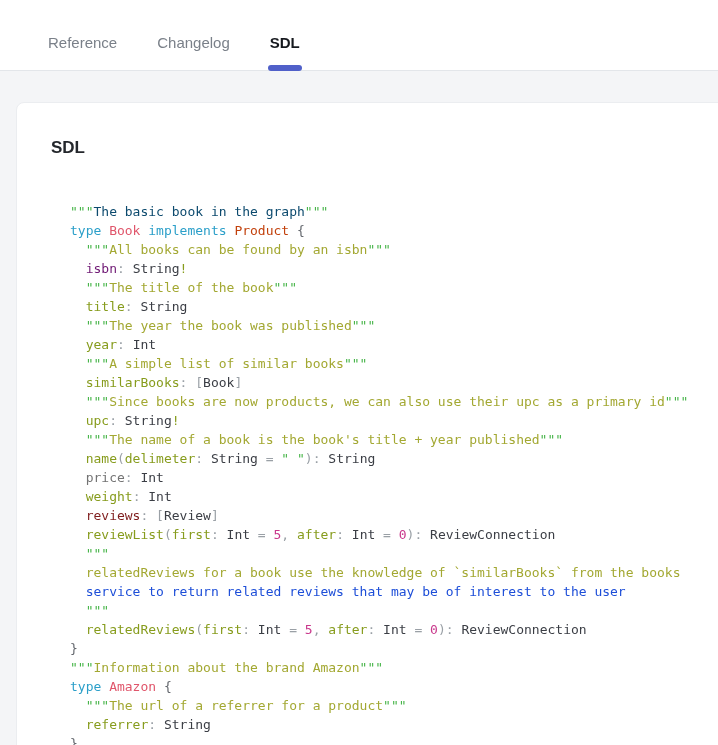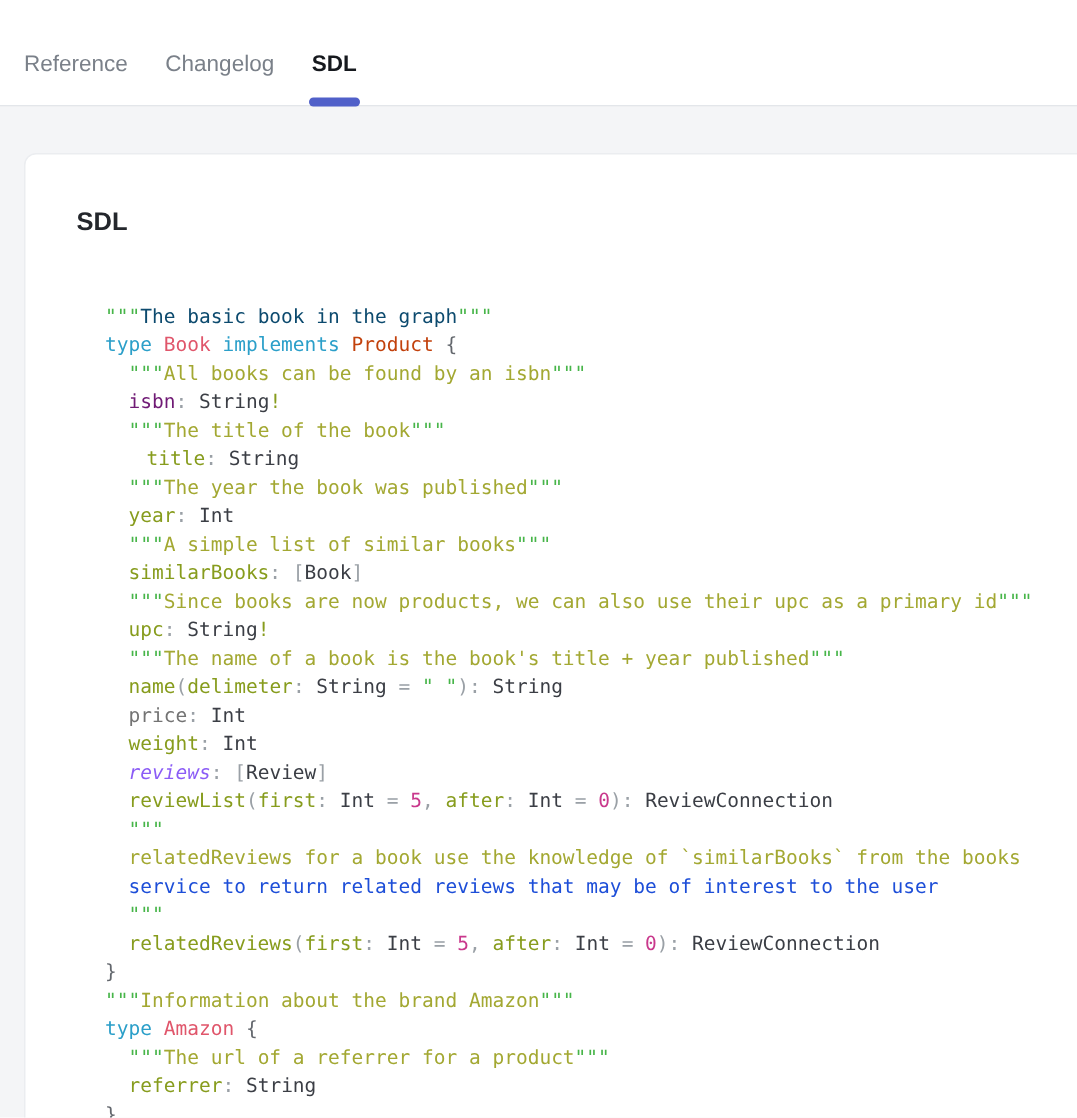"Reference" .tabs { gap: 25px -> 40px; margin-left: none -> 32px }
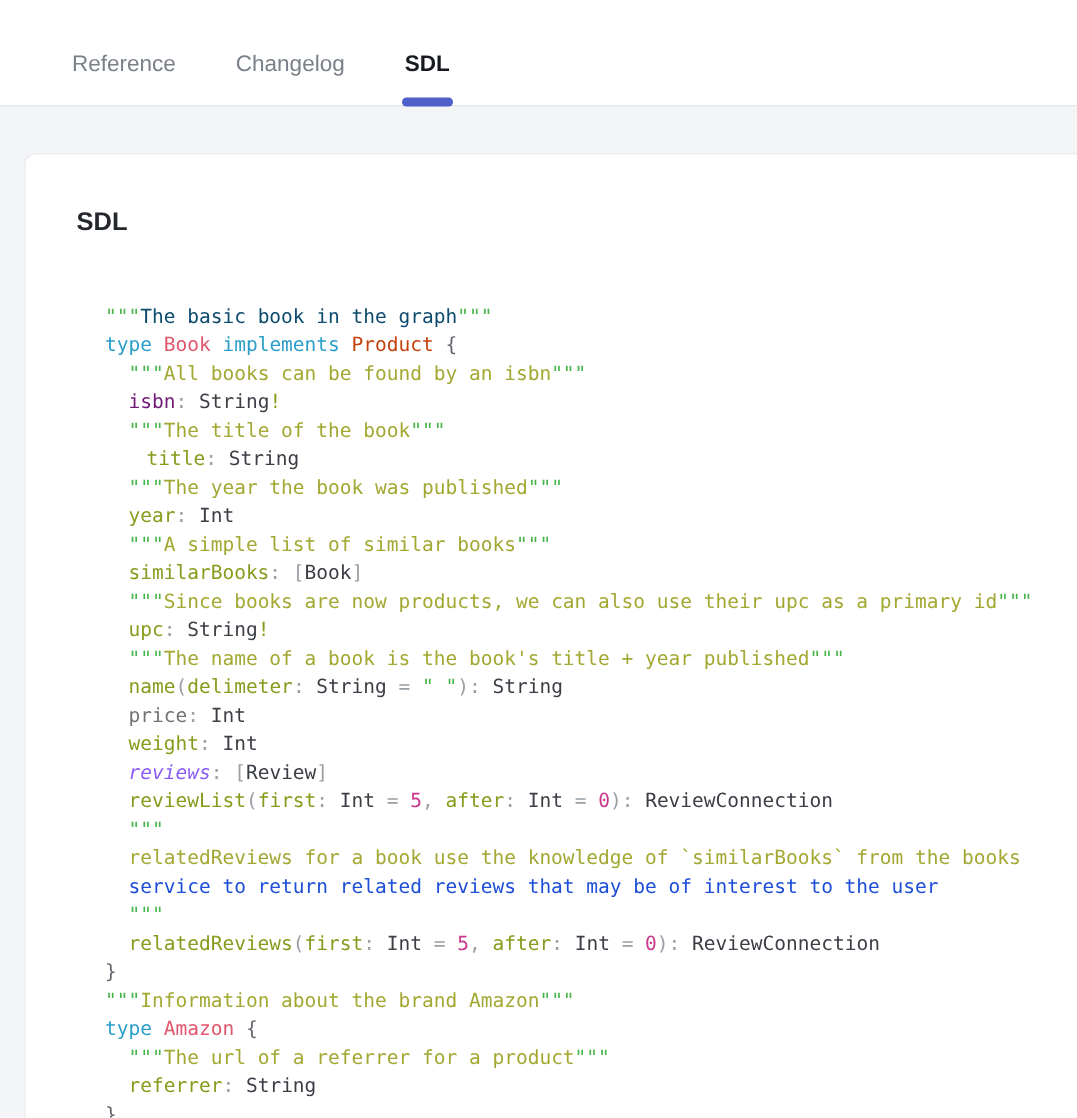"title" span { margin-left: 12px -> none }
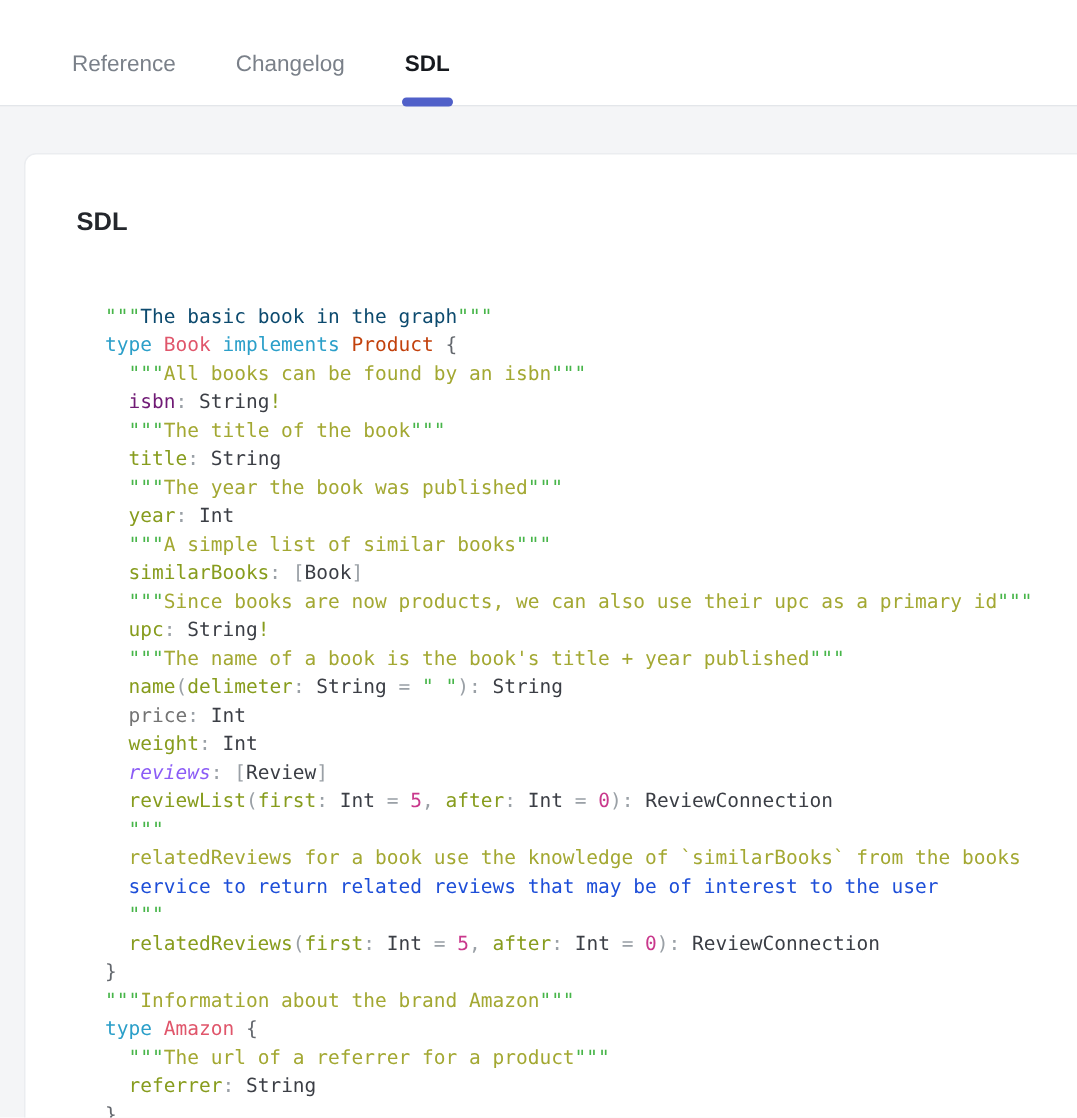"reviews" span { color: #8b5cf6 -> #7f1d1d; font-style: italic -> none }
